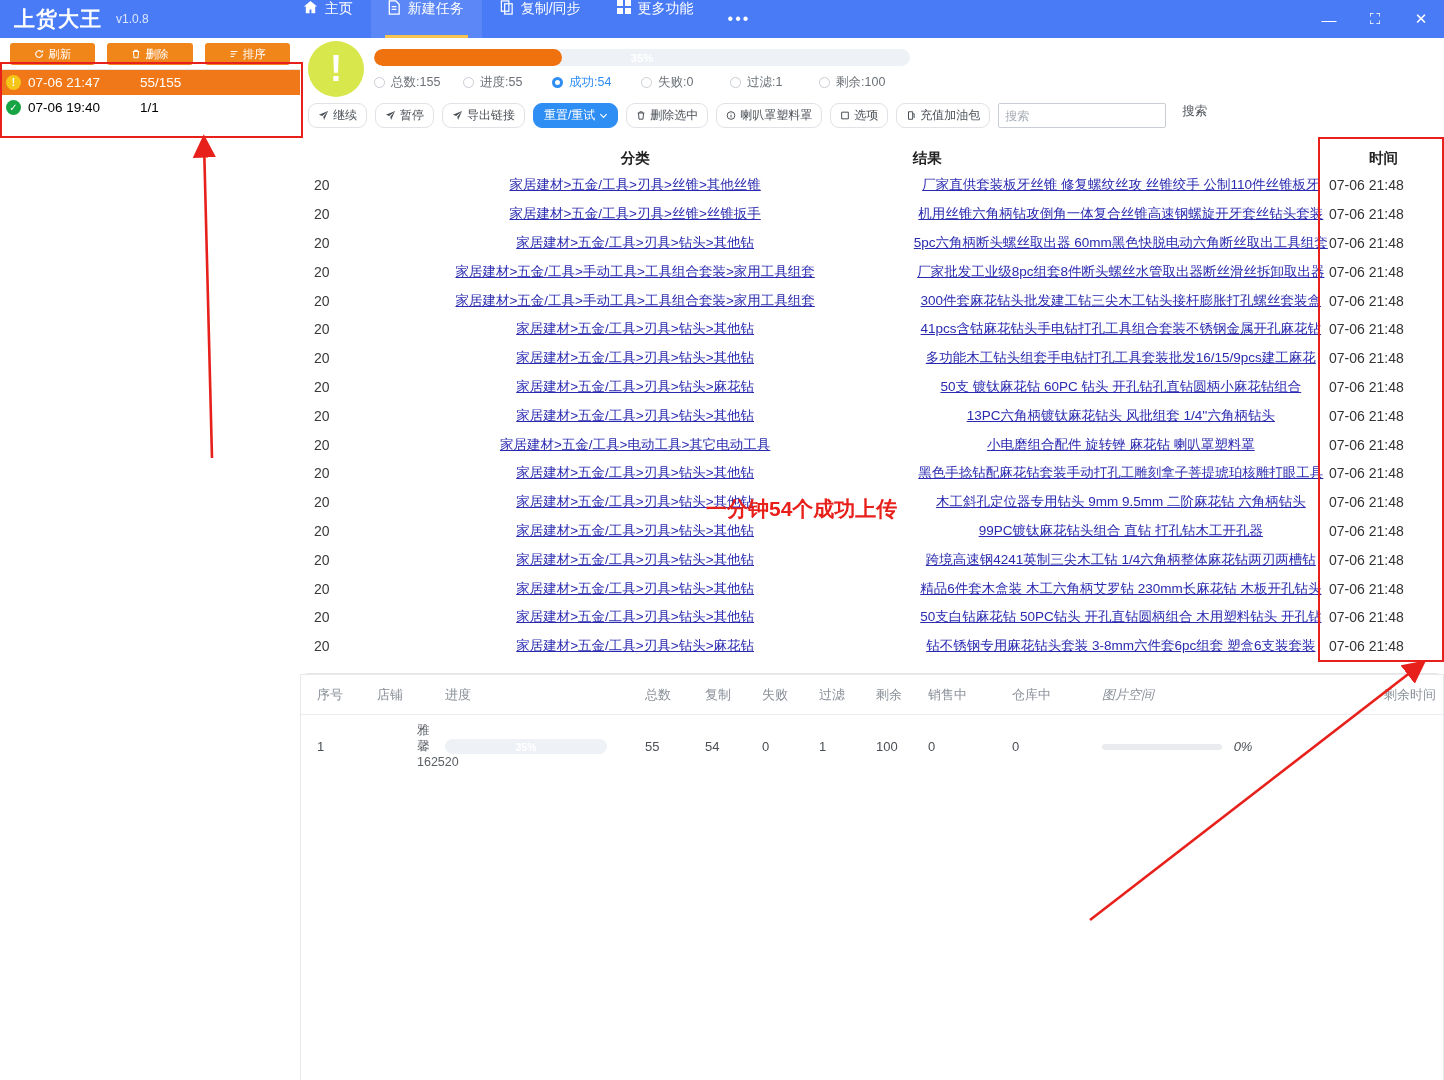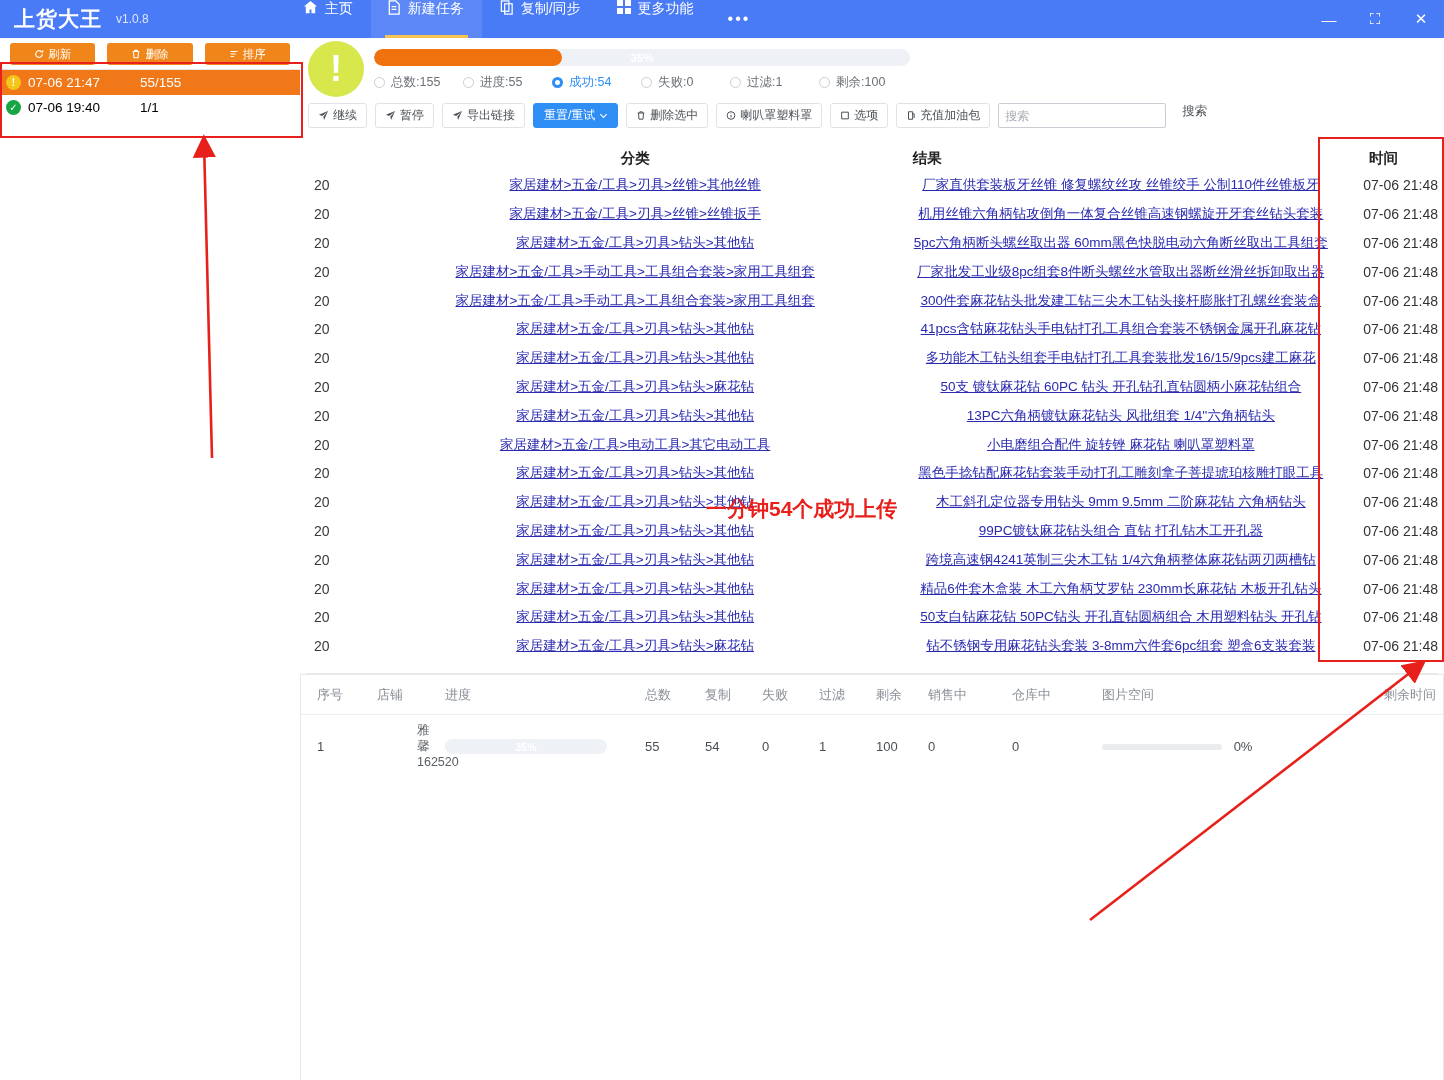"继续" .tb-btn { border-radius: 3px -> 9px }
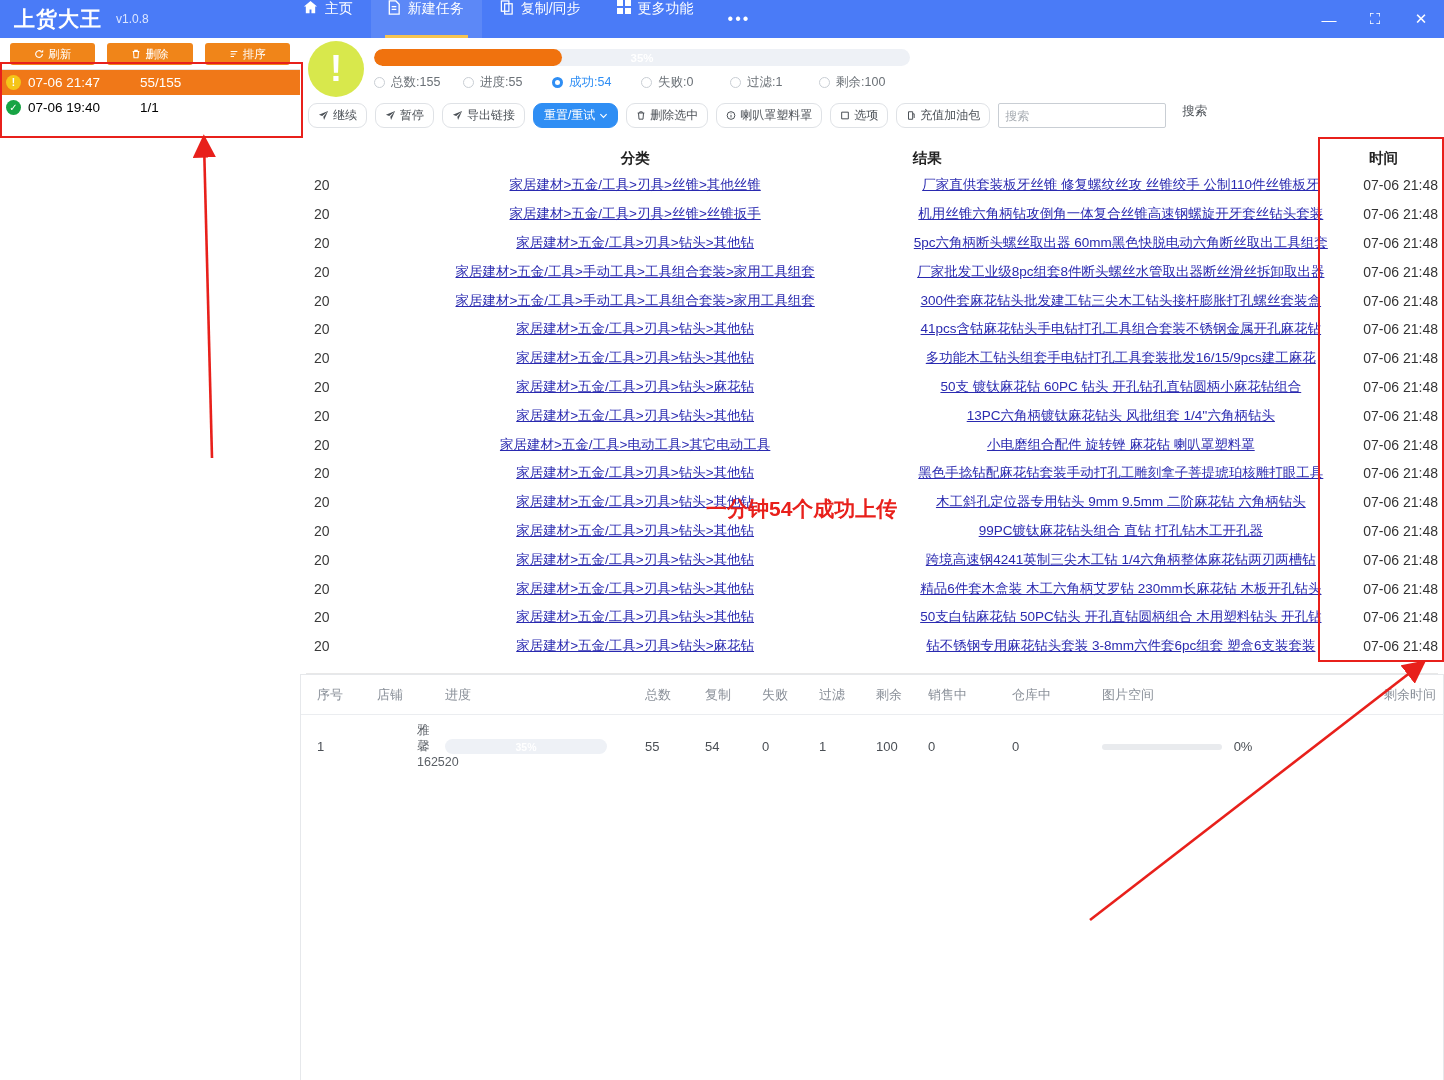"07-06 21:48" .grow .c-time { text-align: right -> left }
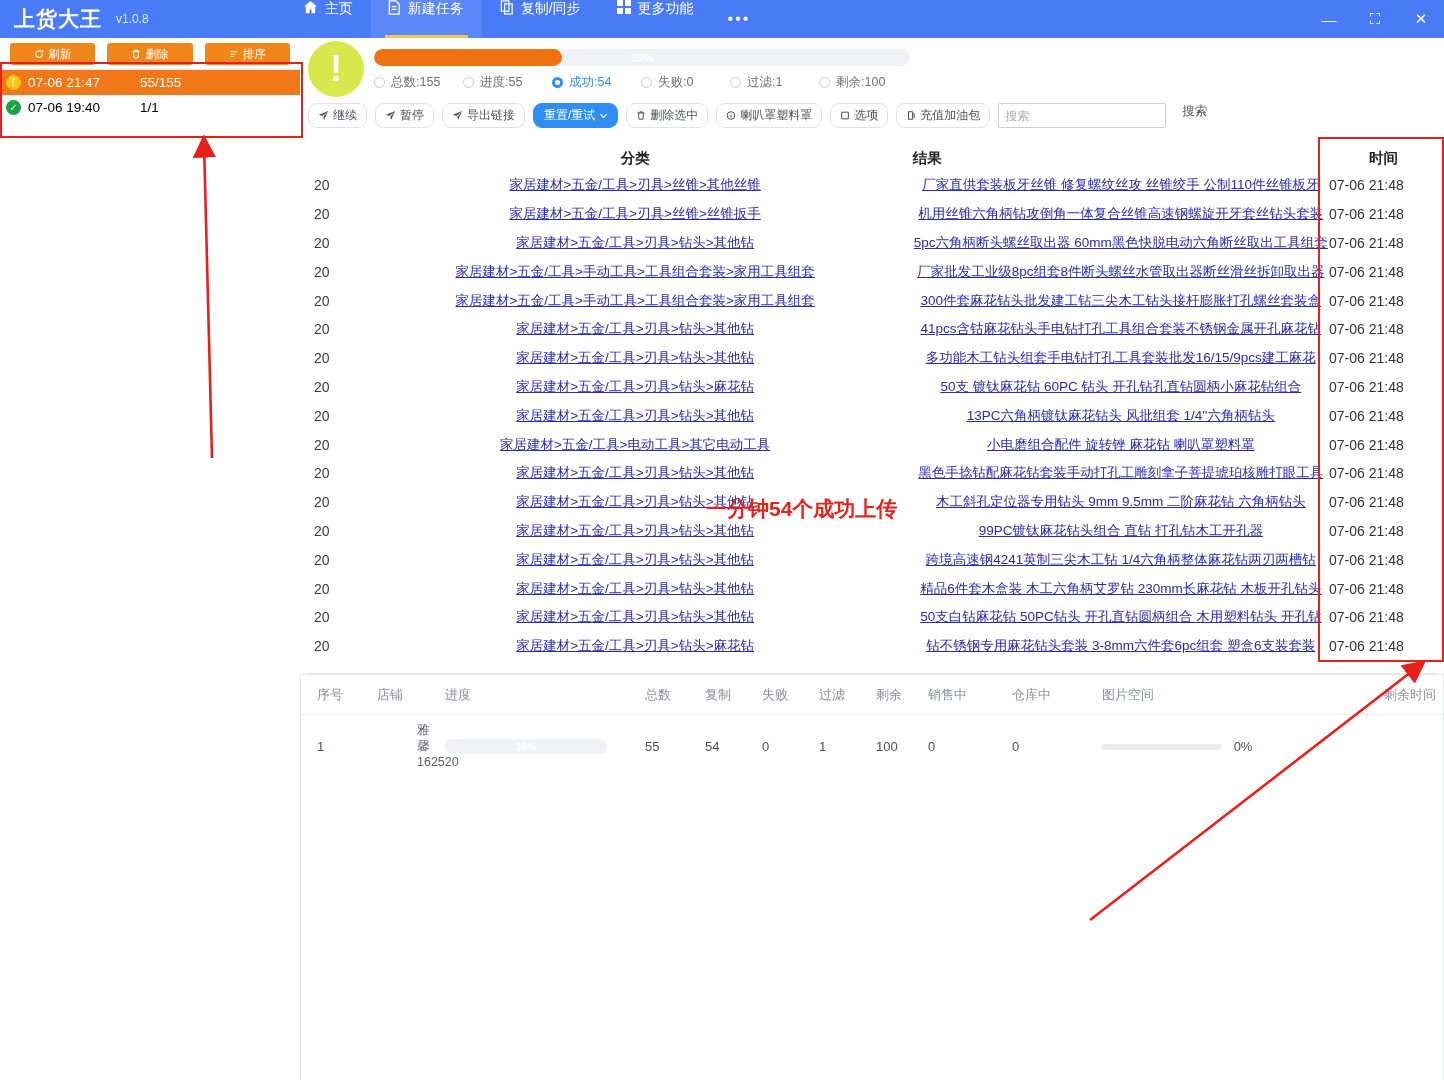"图片空间" .bc-img { font-style: none -> italic }
